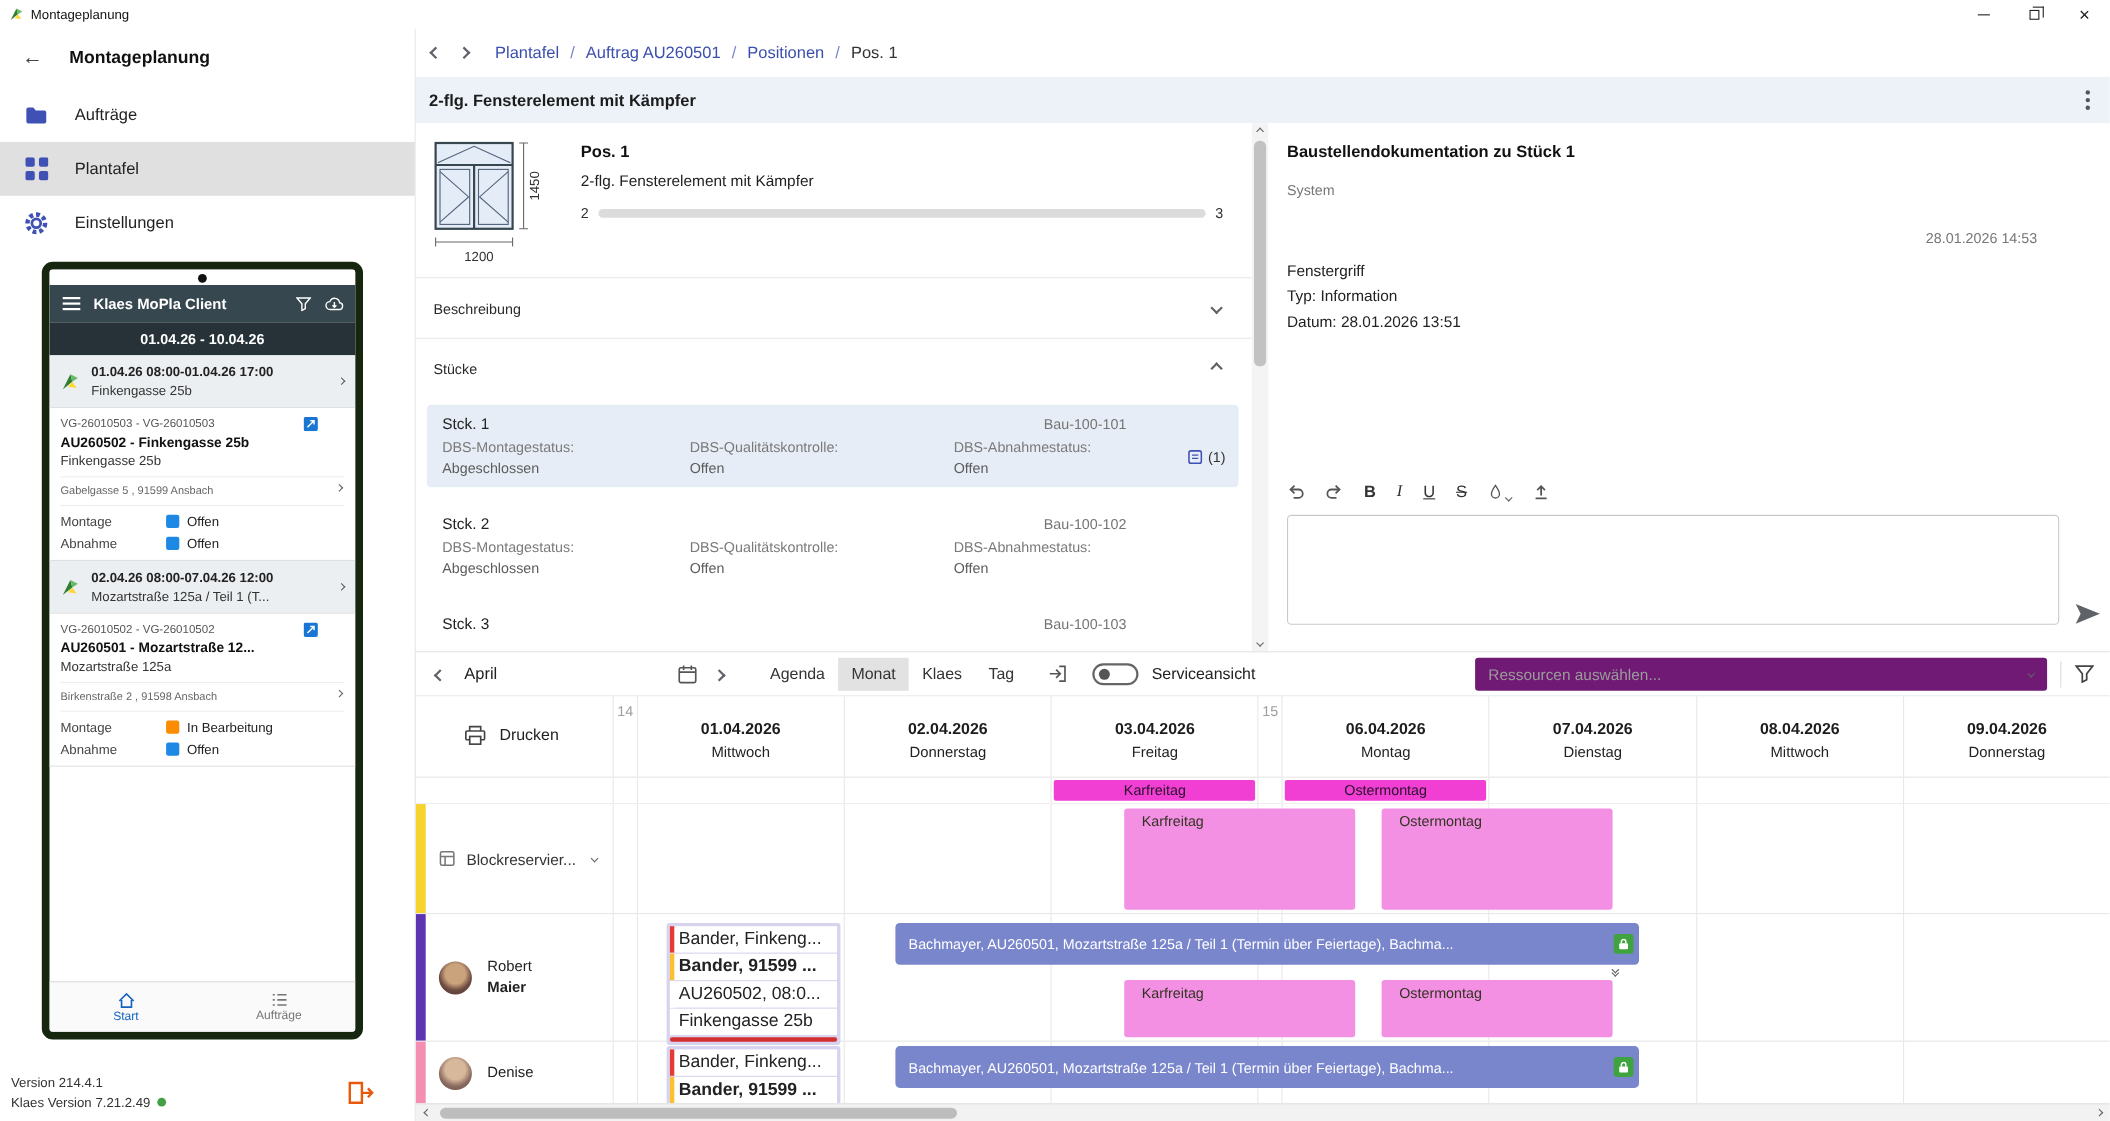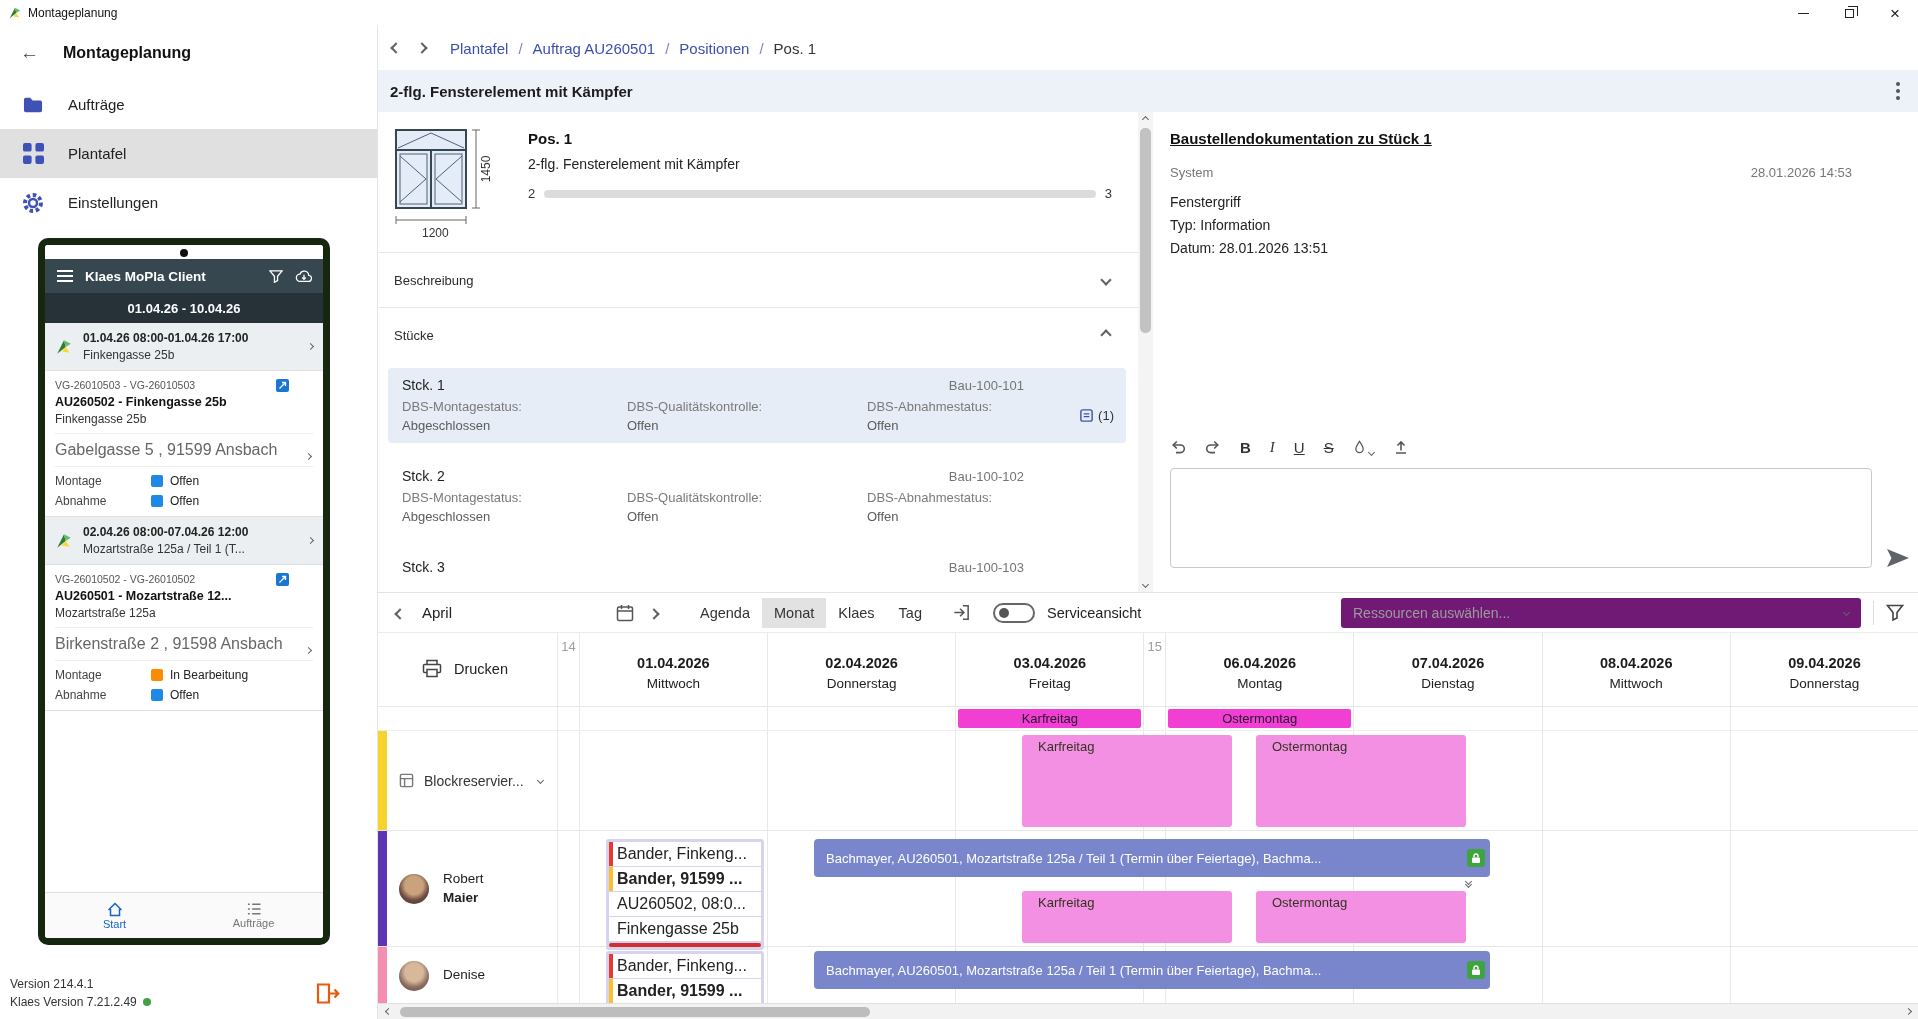"Baustellendokumentation zu Stück 1" .doc-title { text-decoration: underline -> none }
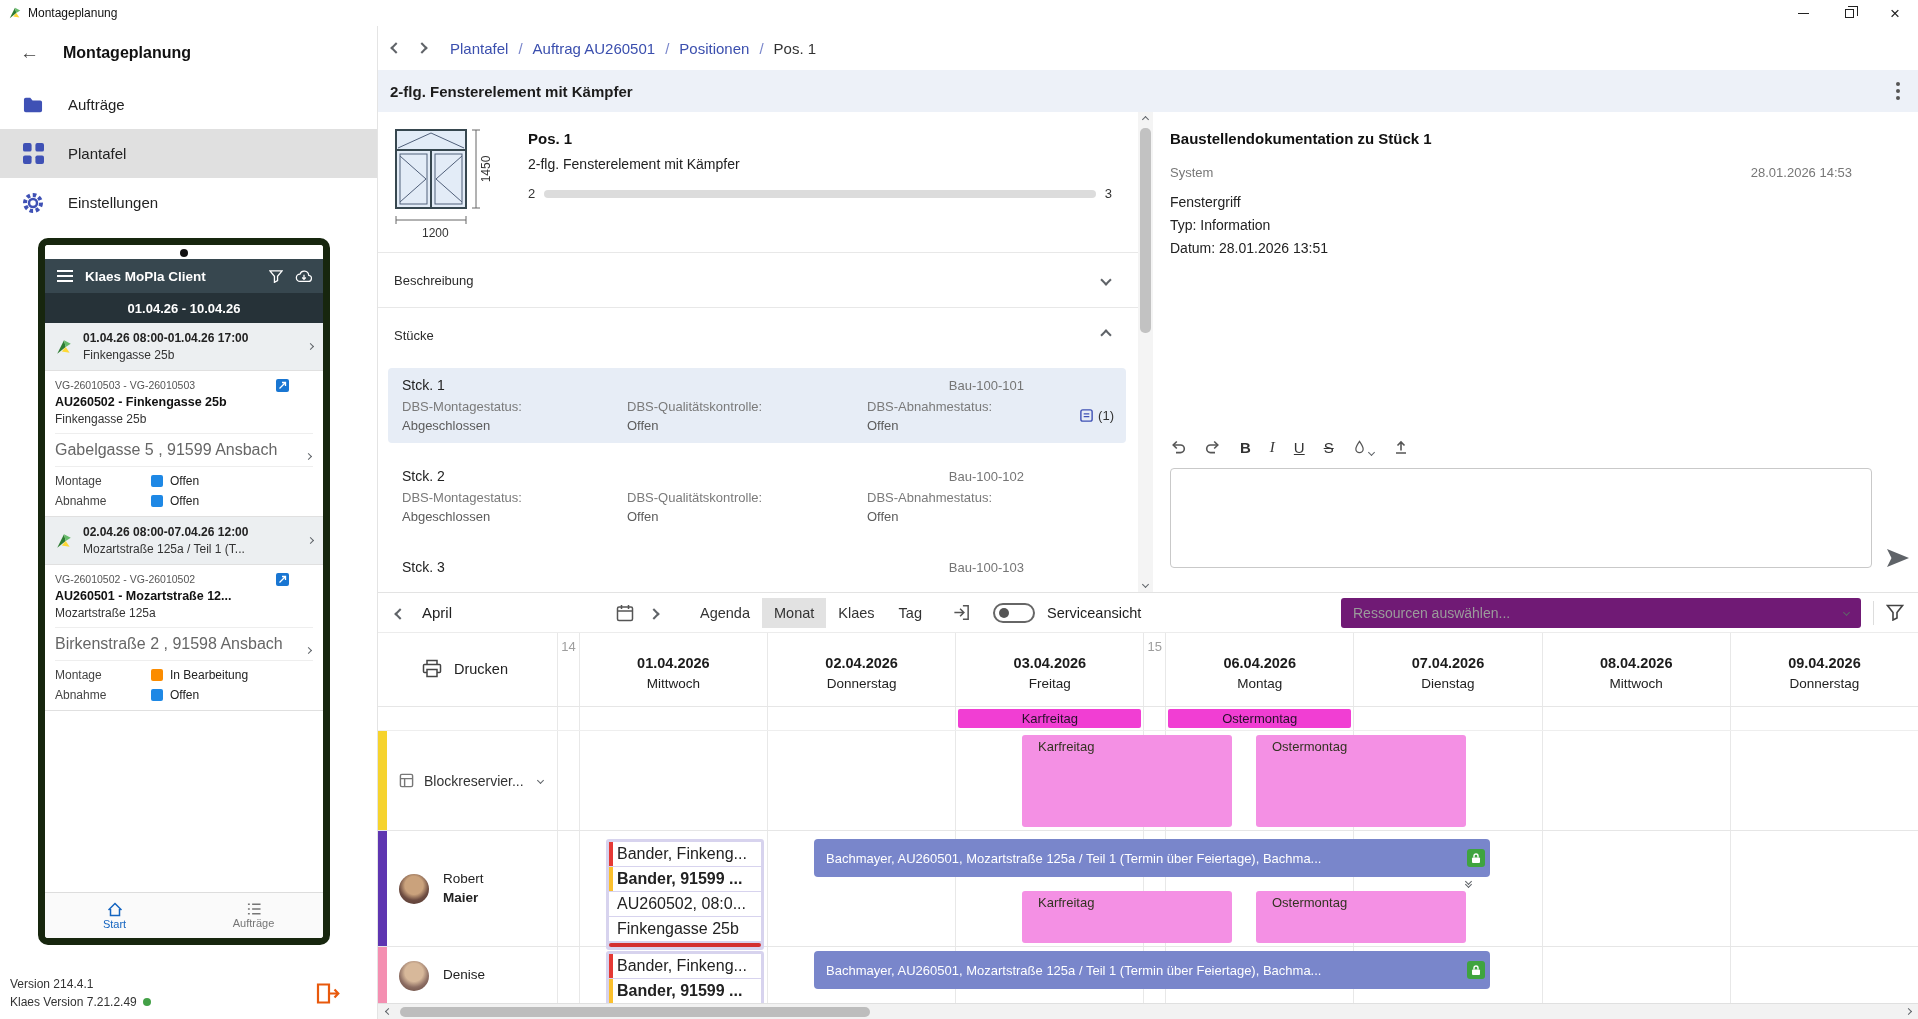"28.01.2026 14:53" .doc-meta .ts { margin-top: none -> 44px }
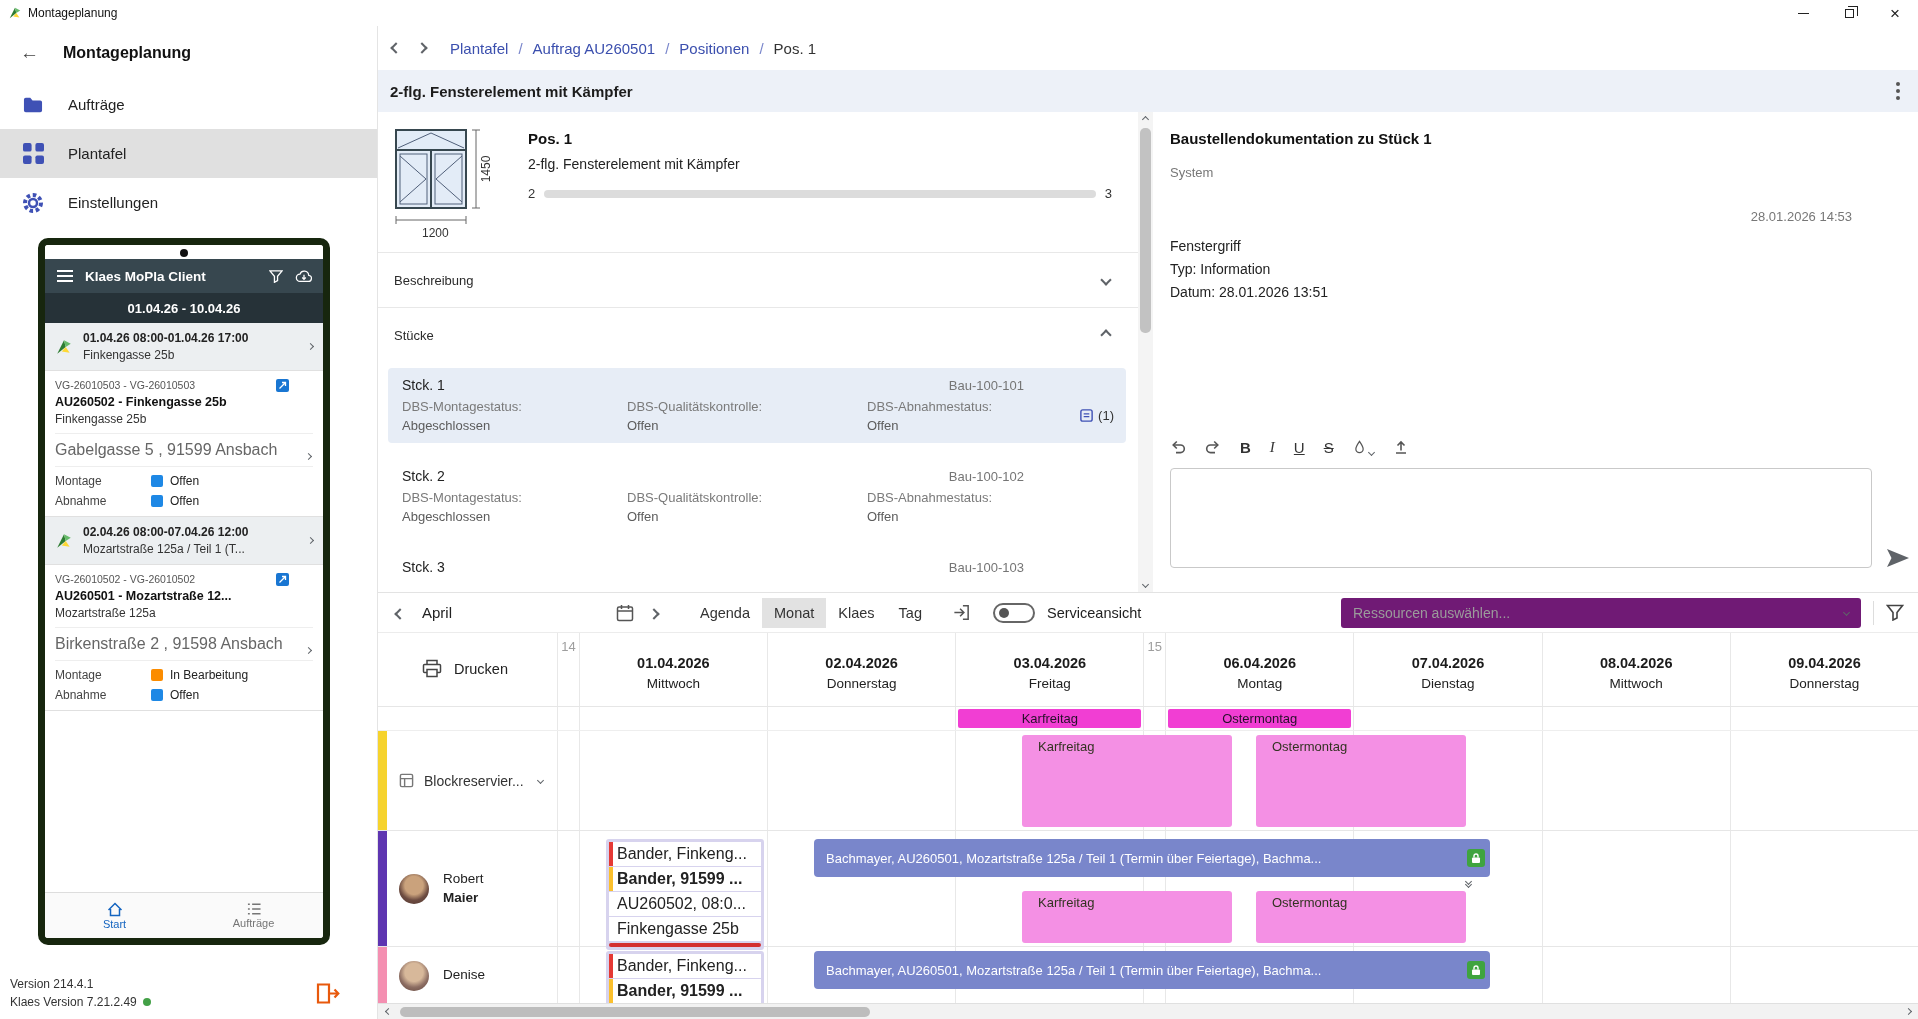"Gabelgasse 5 , 91599 Ansbach" .ph-addr { align-items: flex-end -> flex-start; font-size: 16px -> 10px }
